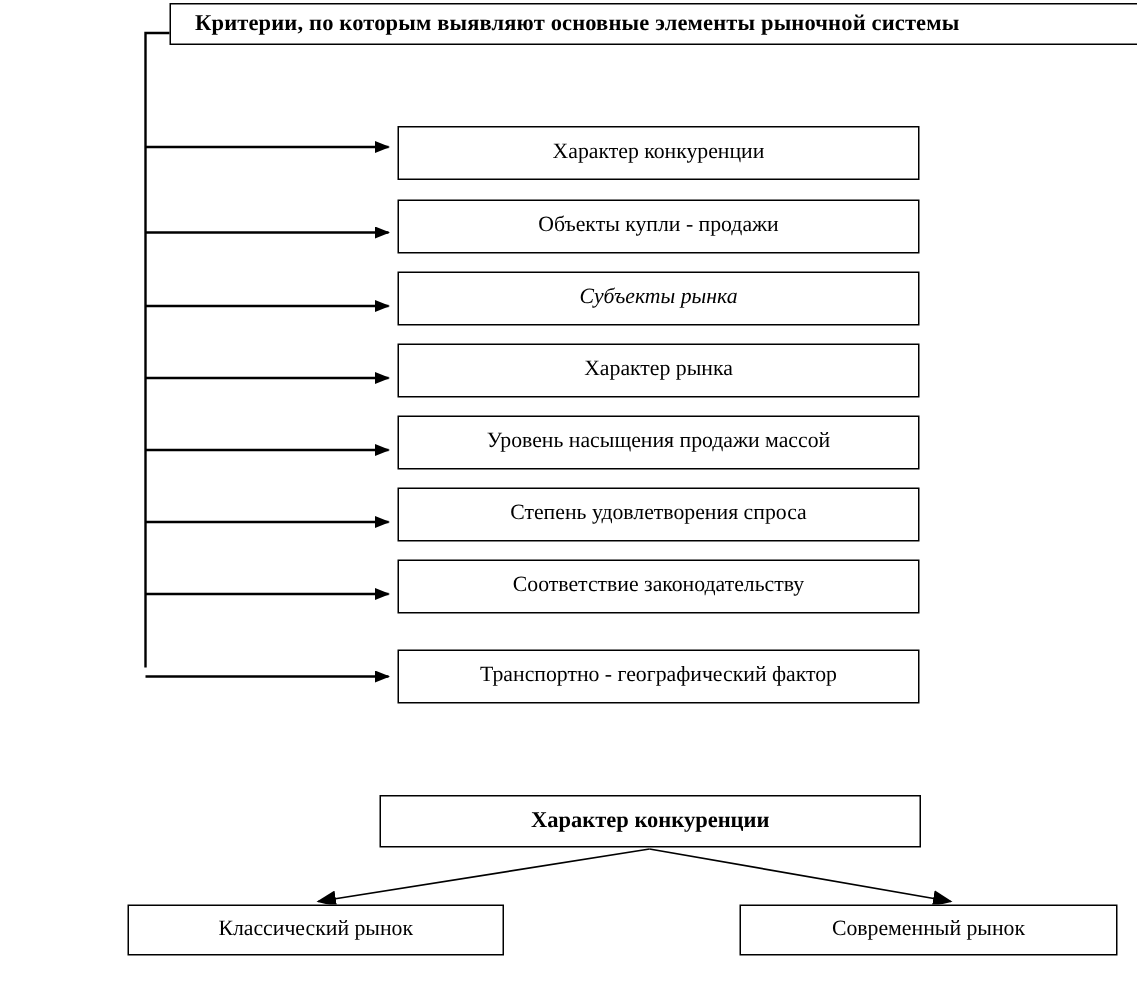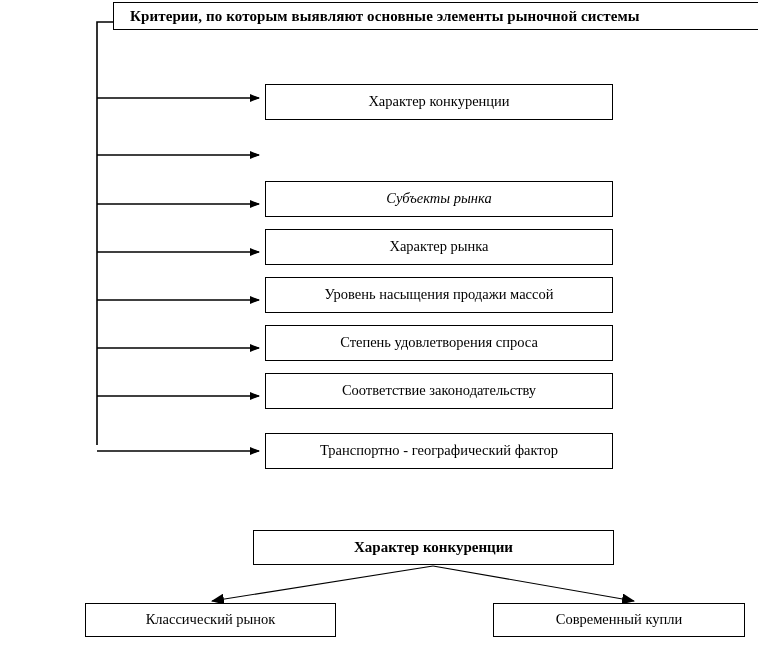"Объекты купли - продажи" div.node { html: none -> <div> <span>Объекты купли - продажи</span> </div> }
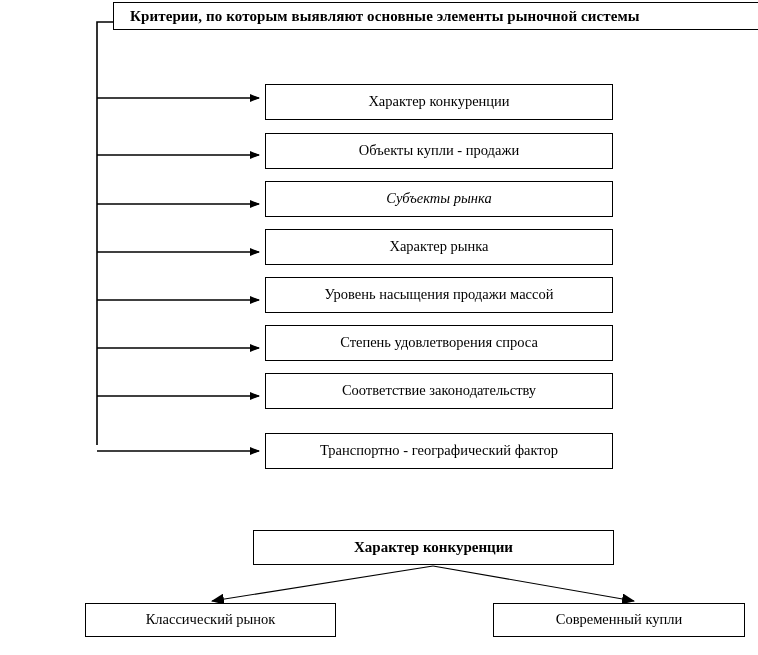"Современный купли" span.node-label { text: купли -> рынок }
